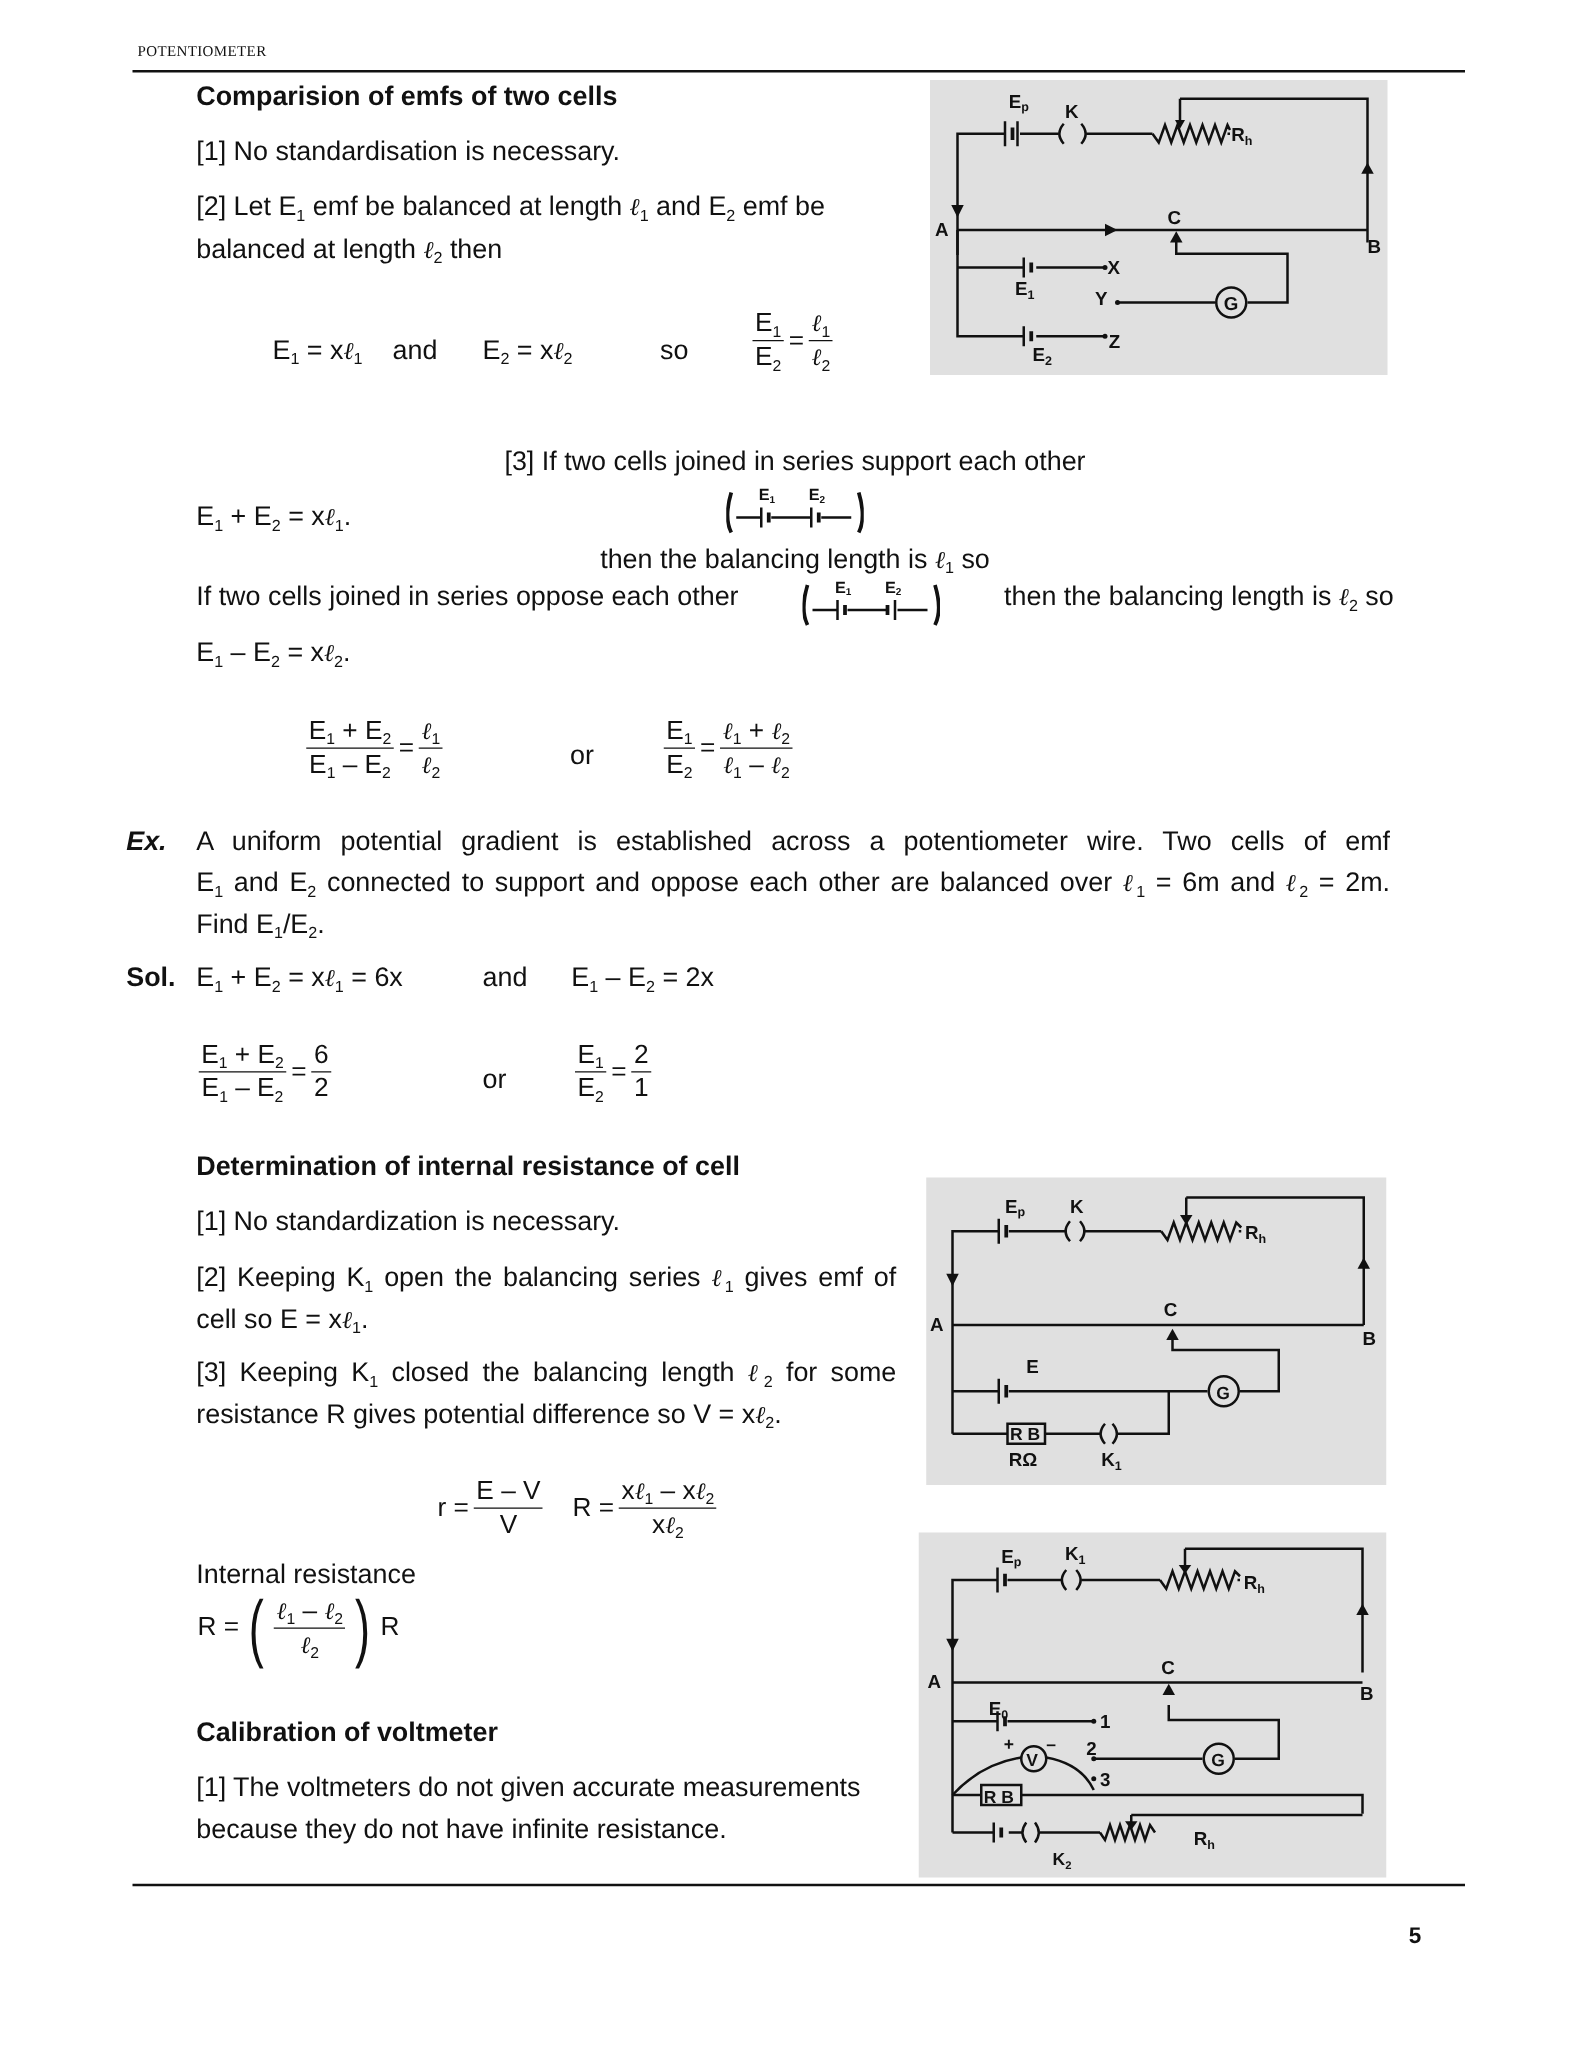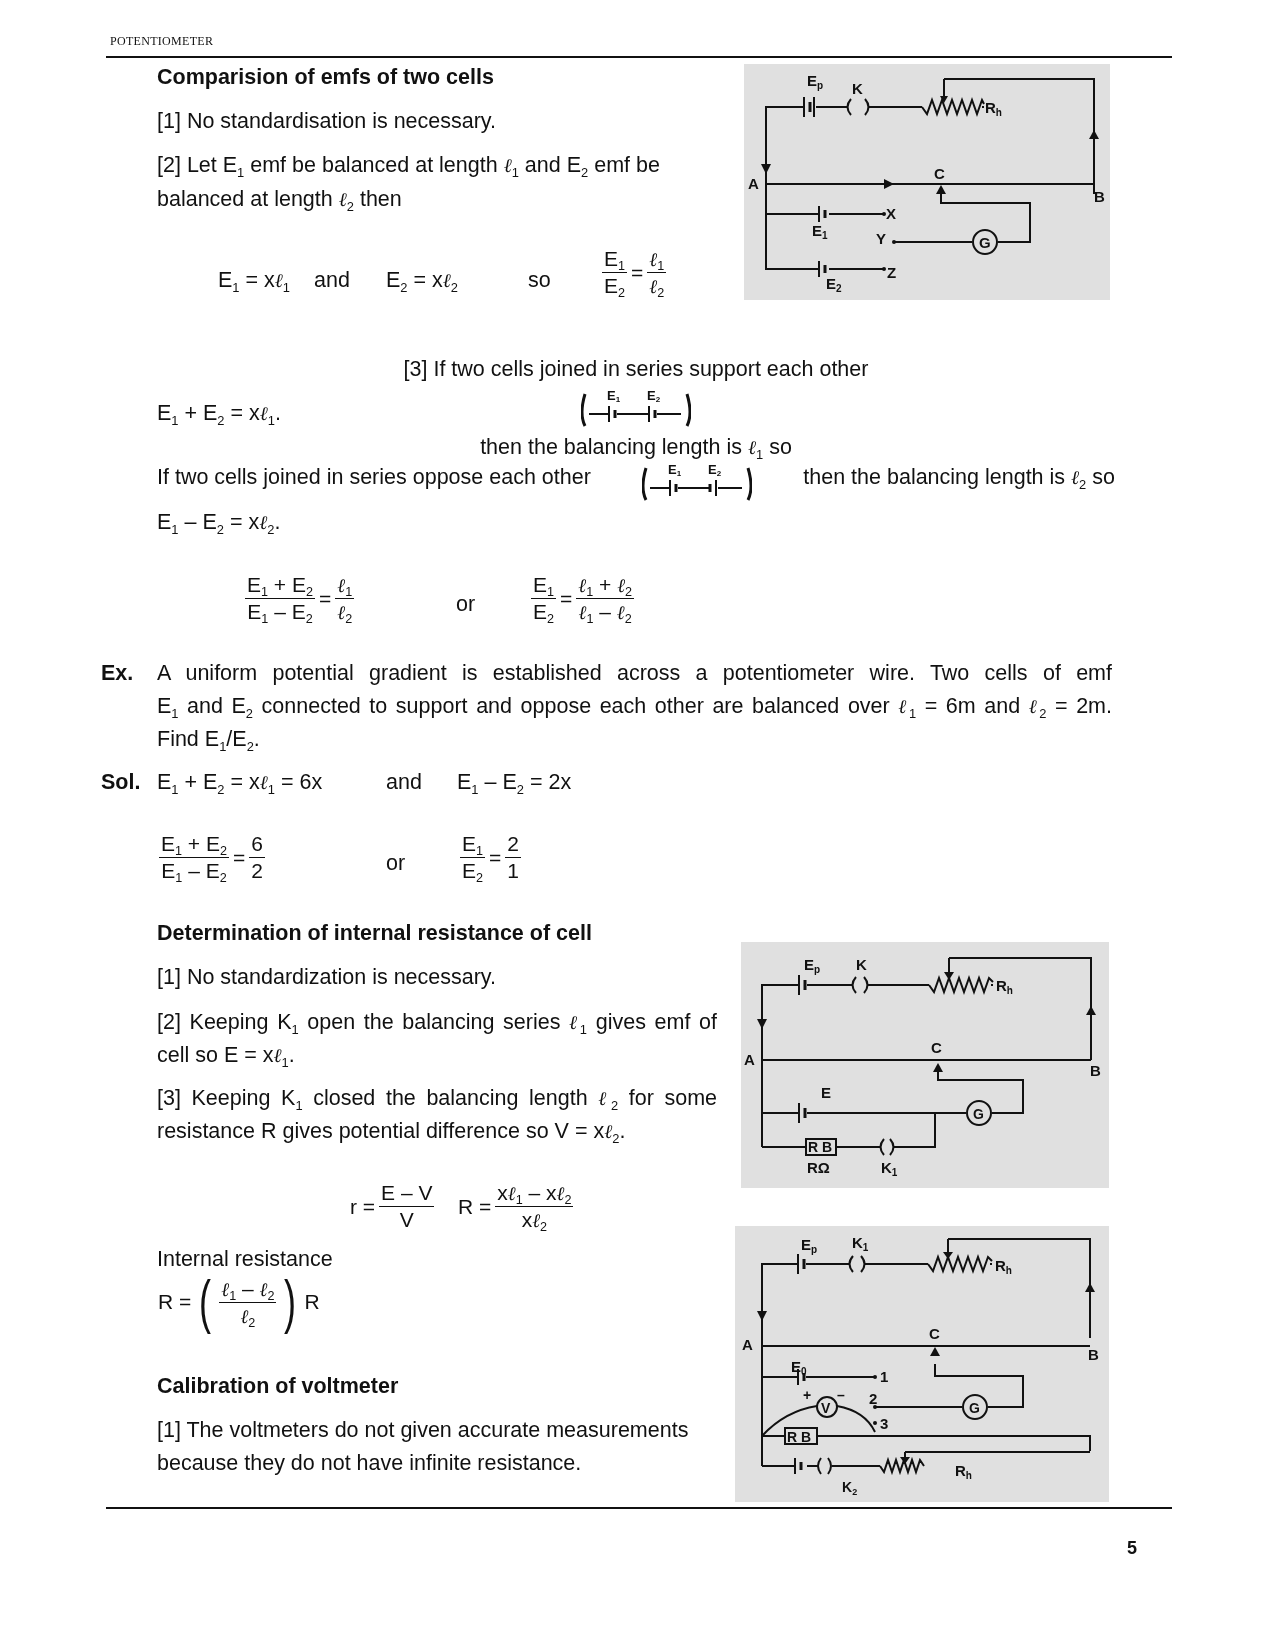"Ex." div.abs { font-style: none -> italic }
